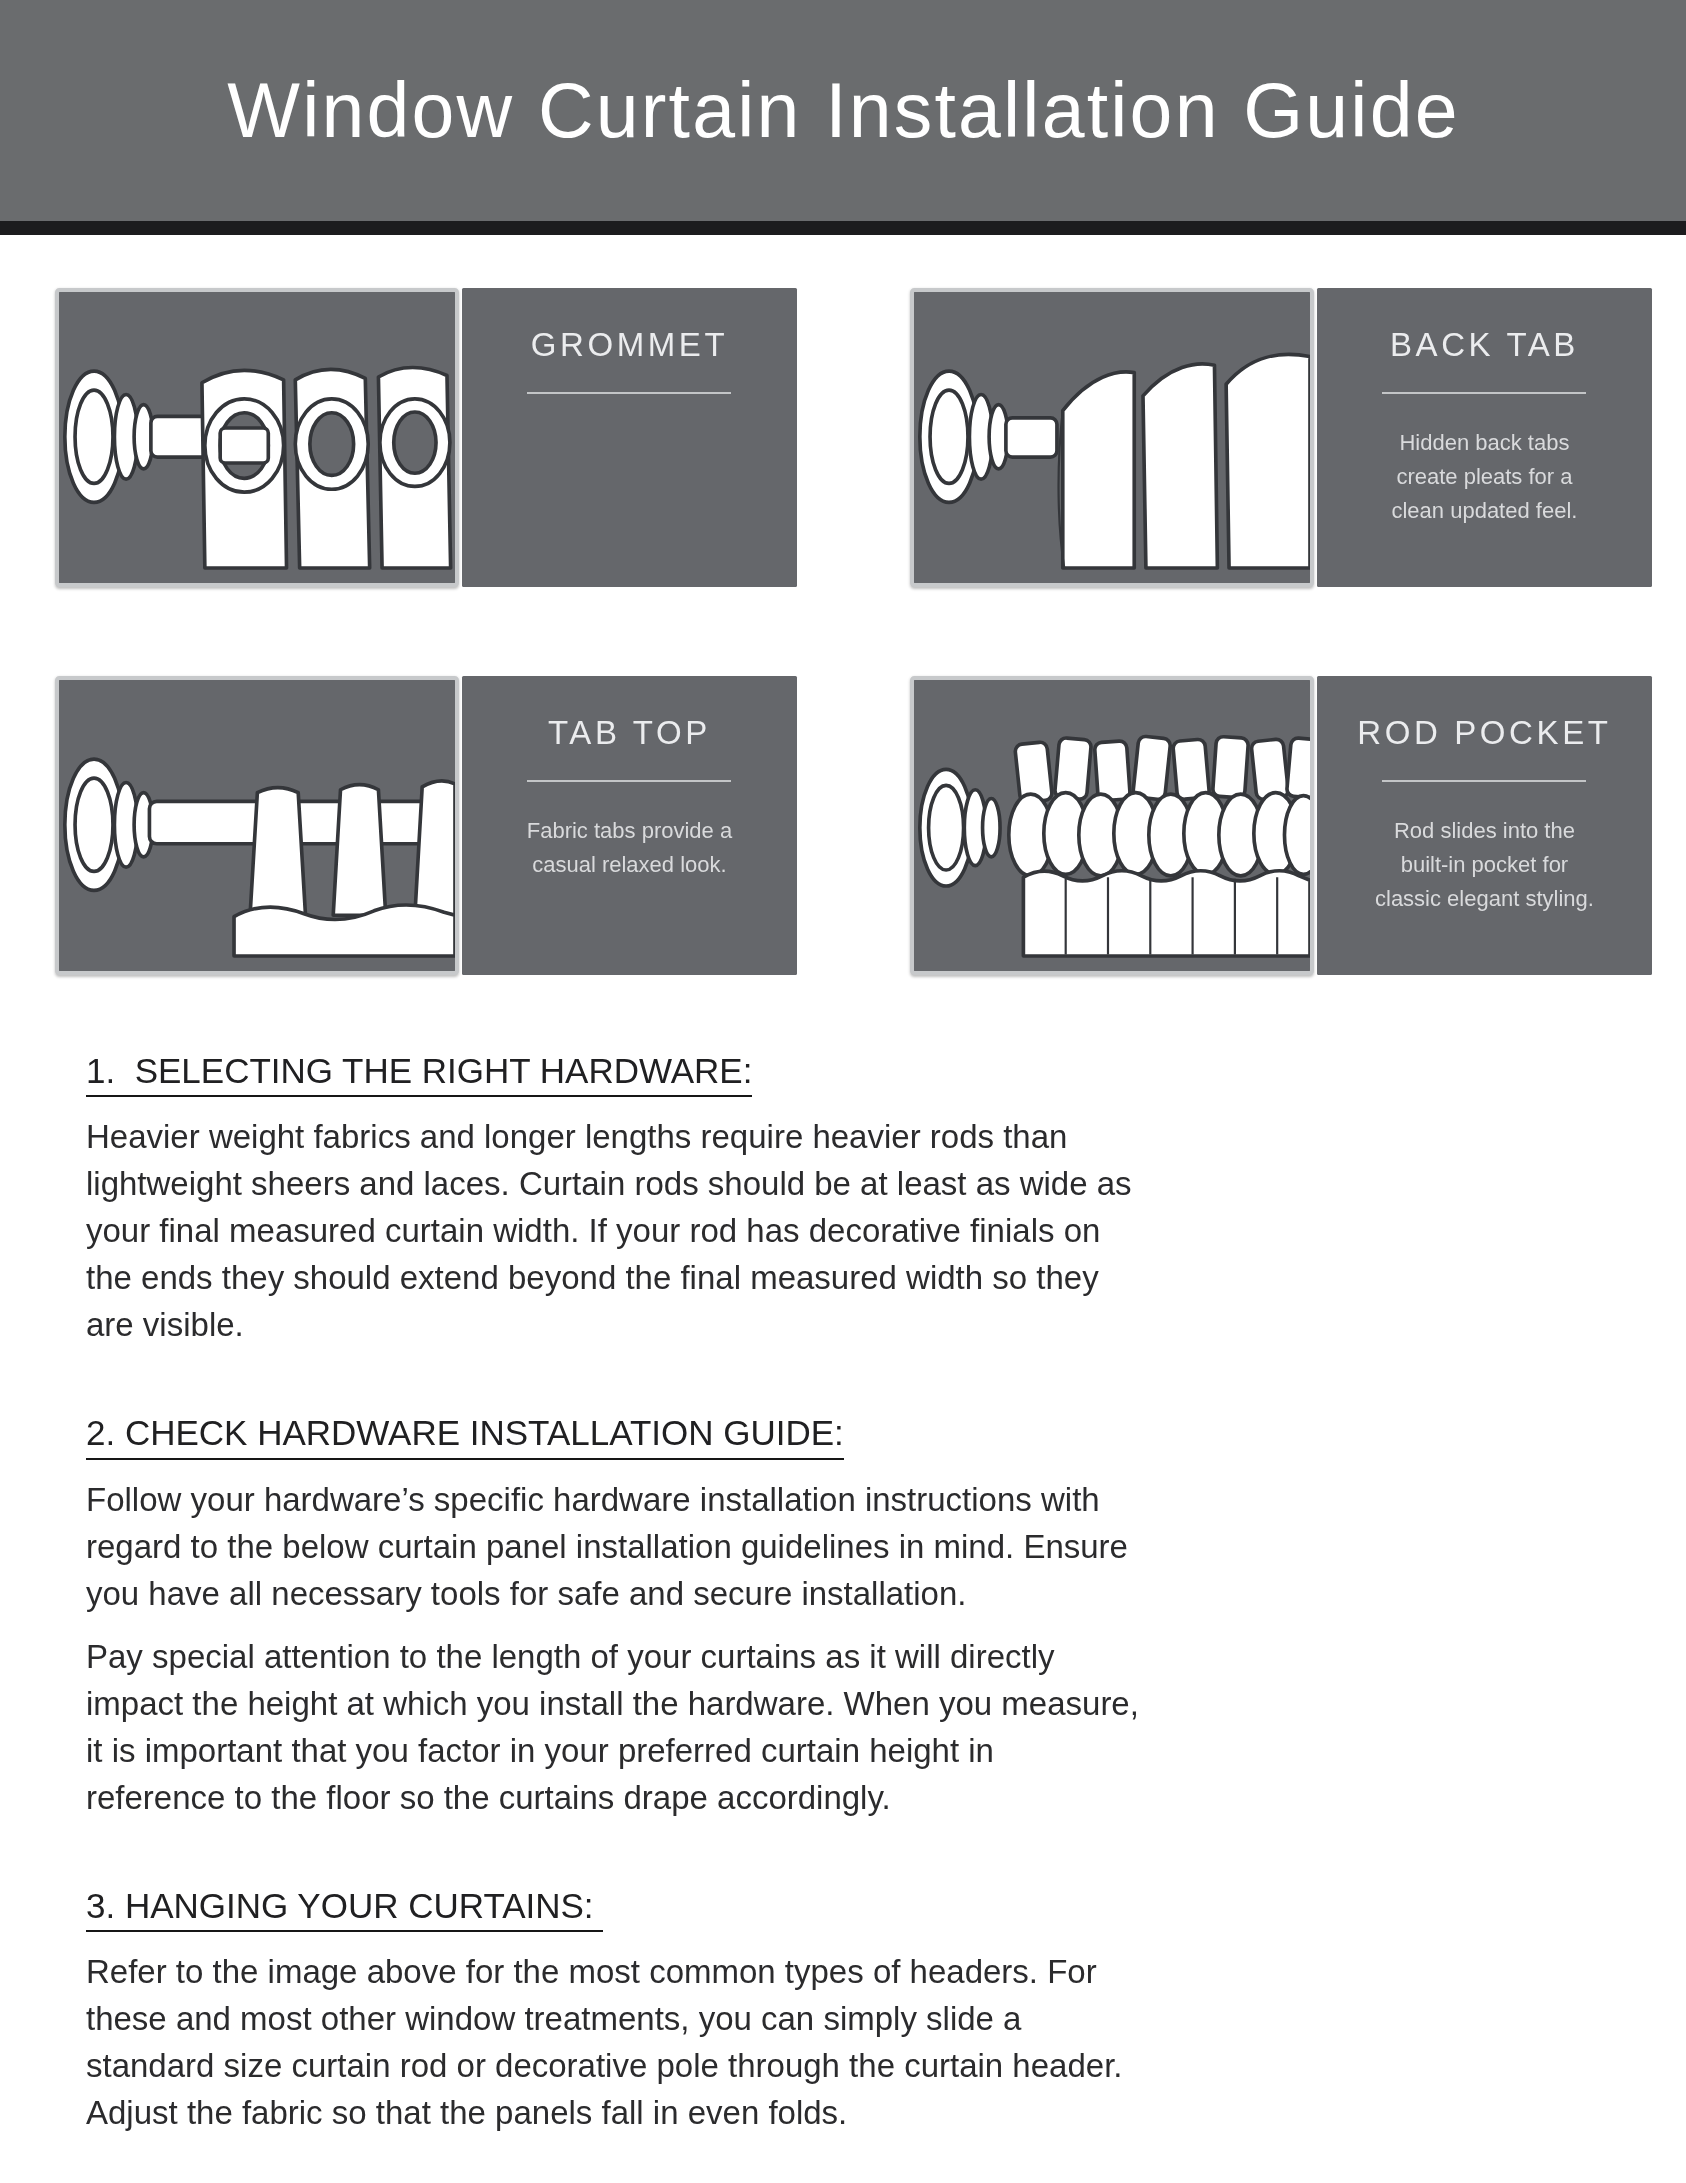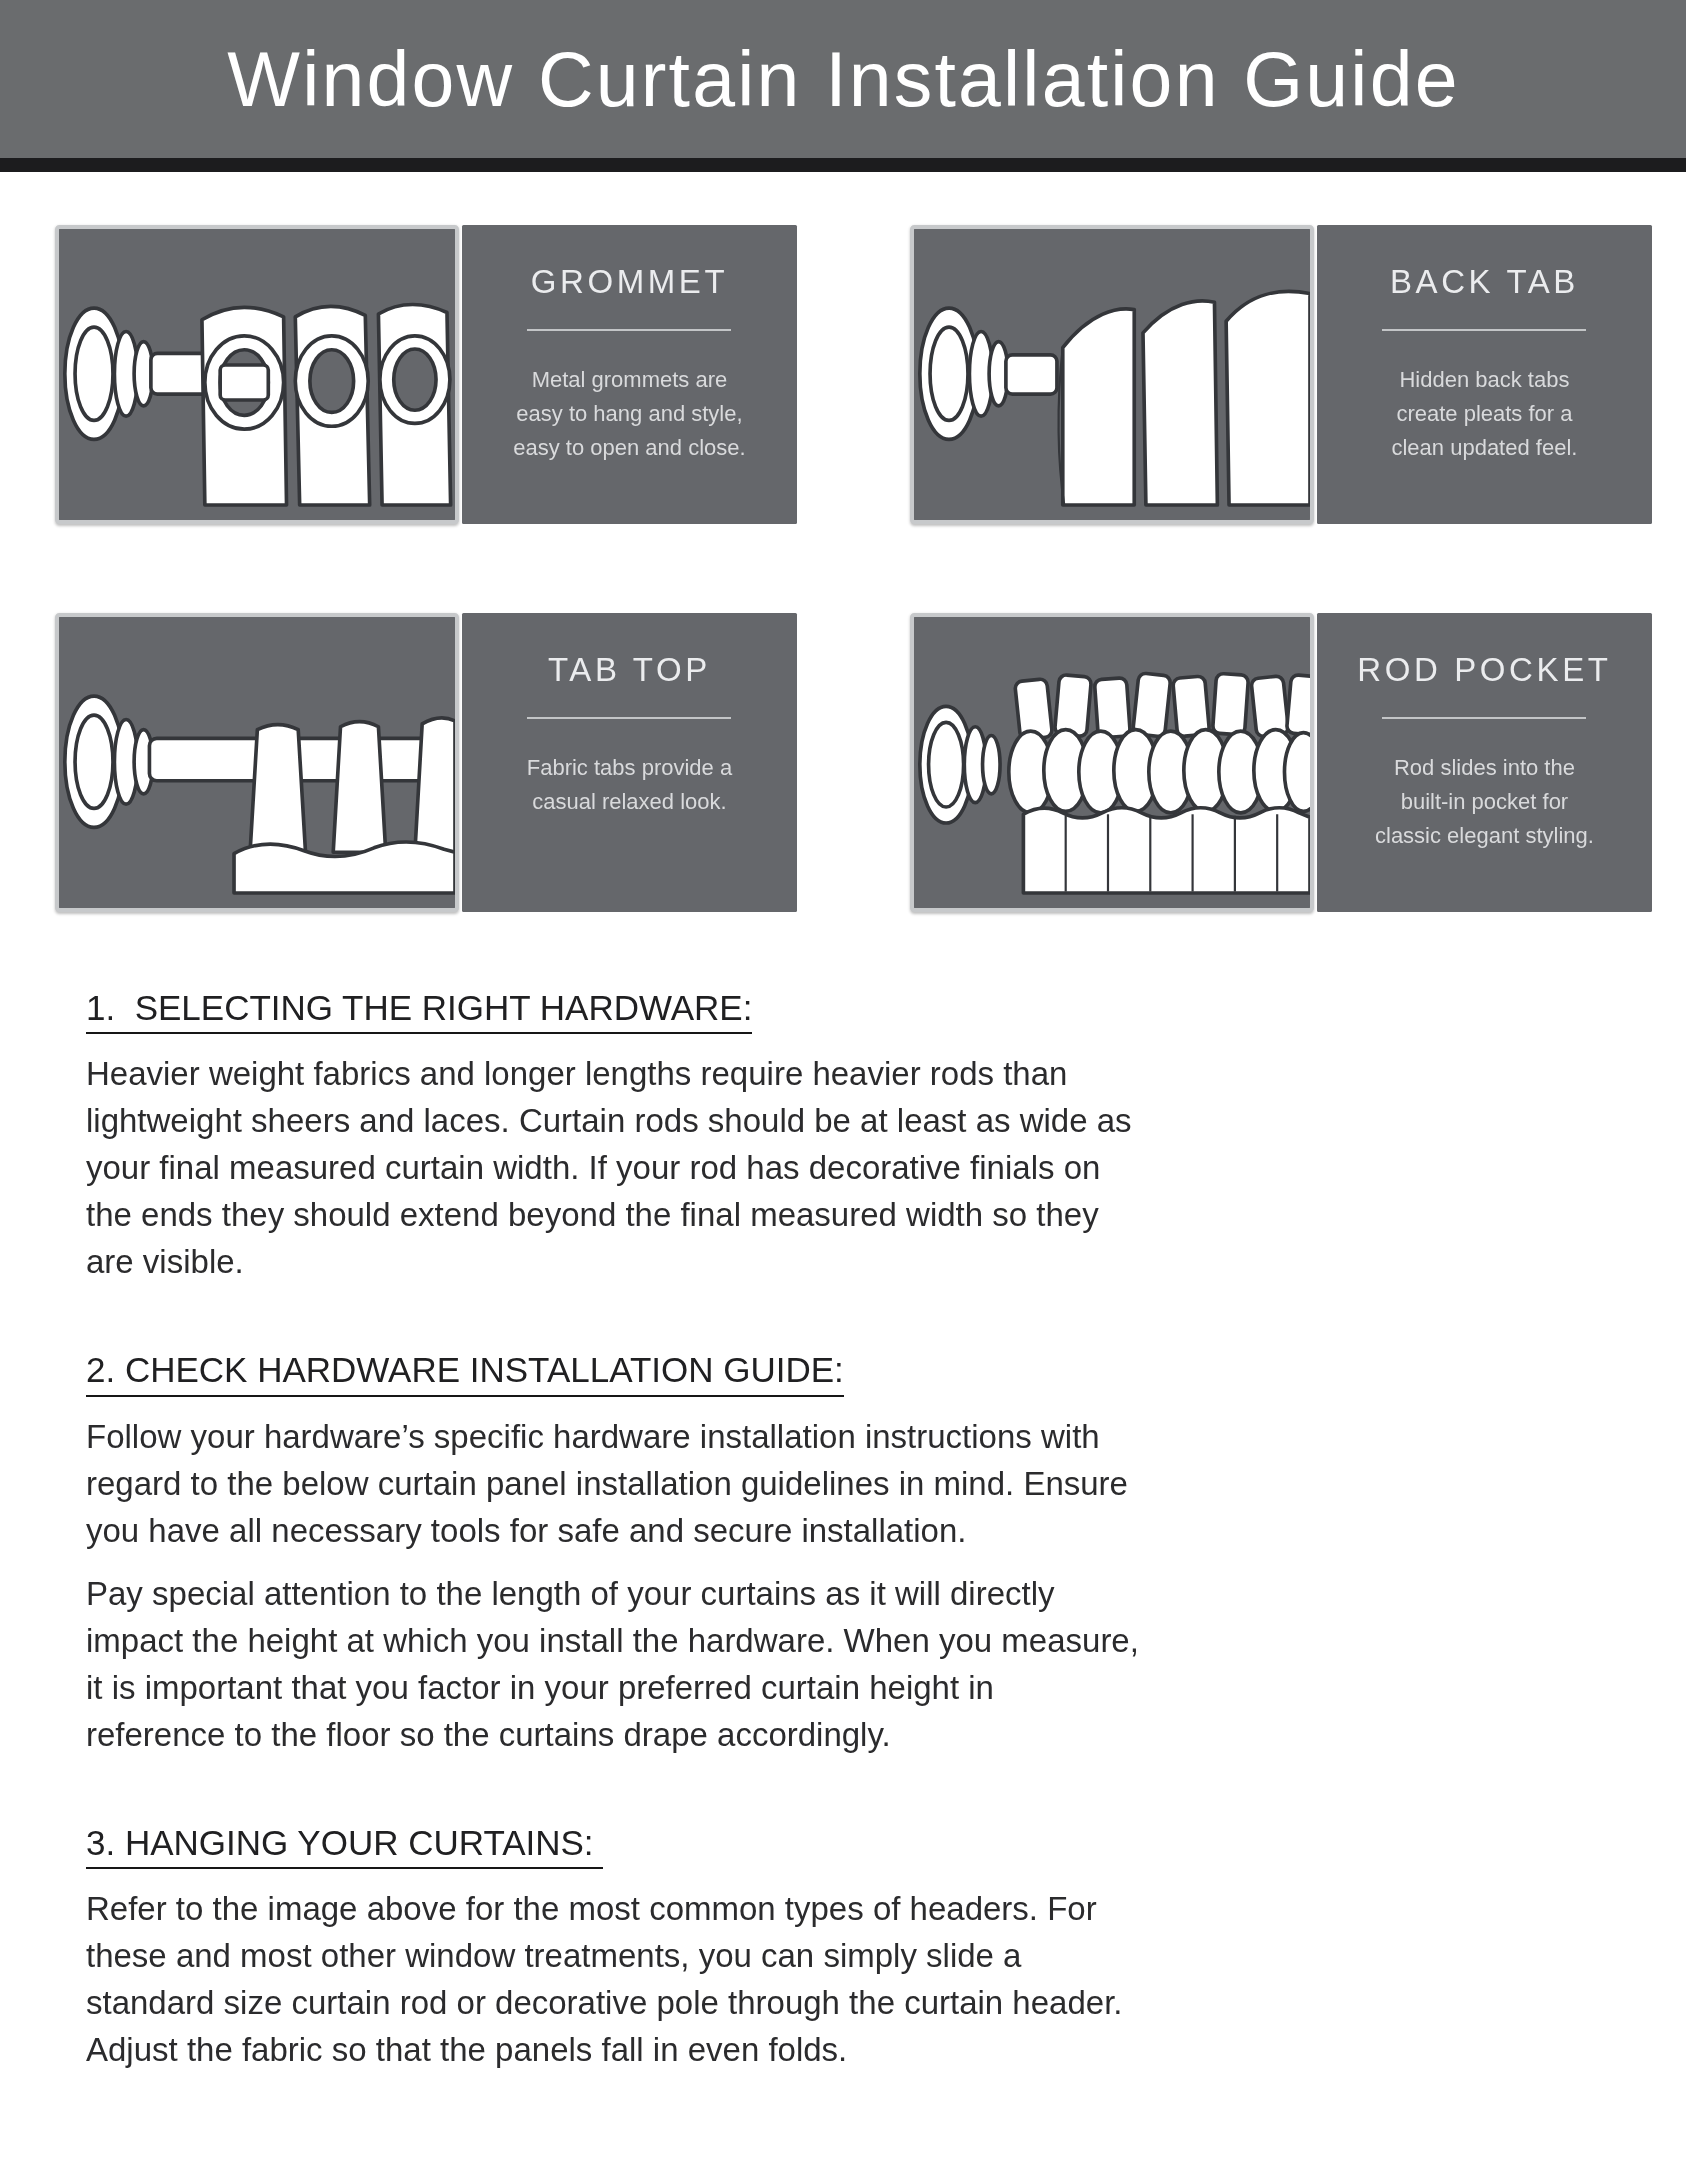"Window Curtain Installation Guide" .banner { height: 158px -> 221px }
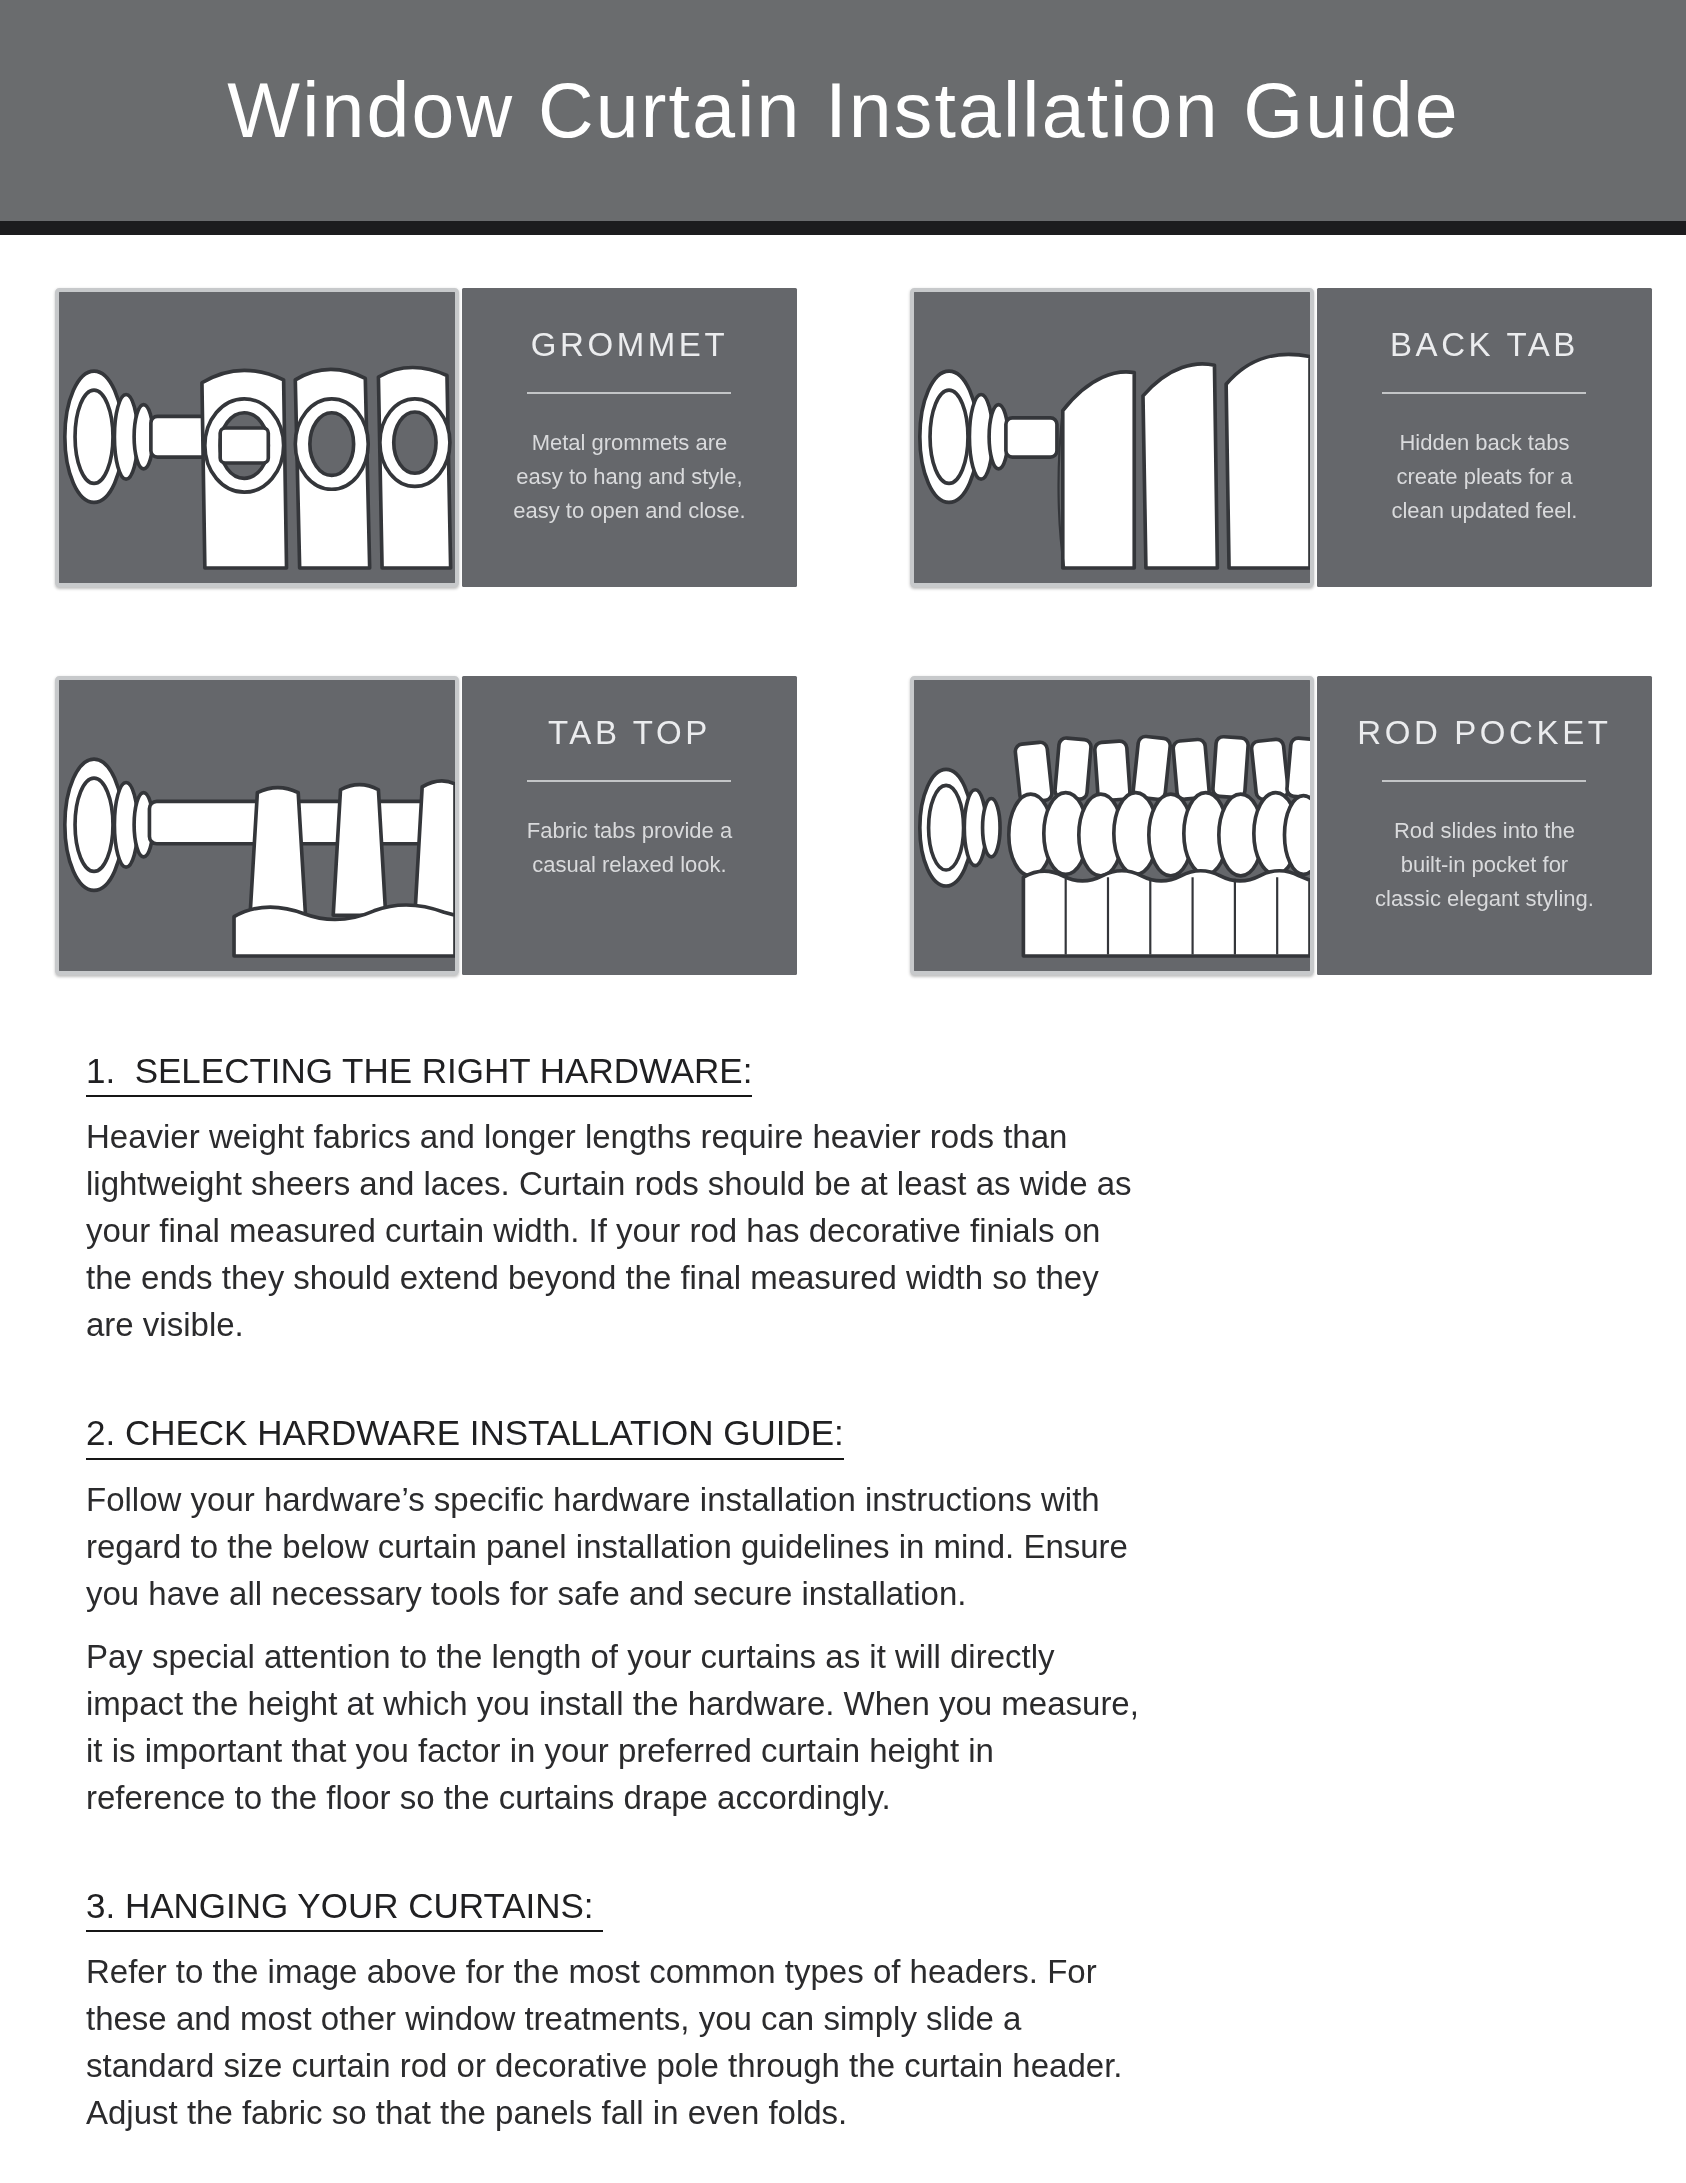"Metal grommets are" div.card-desc { html: <div>Metal grommets are easy to hang and style, easy to open and close.</div> -> none }
